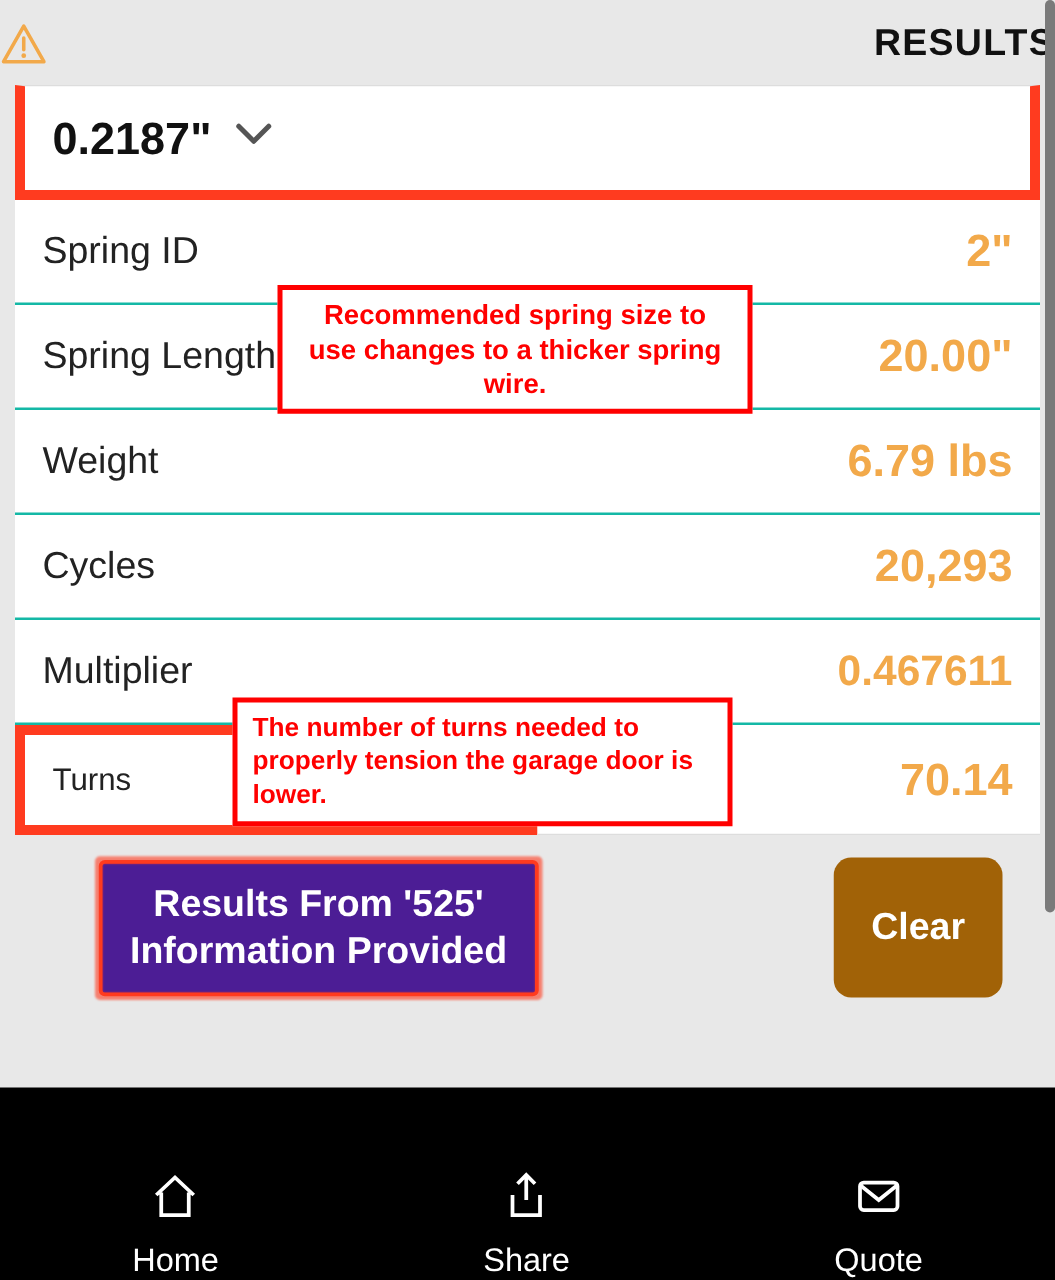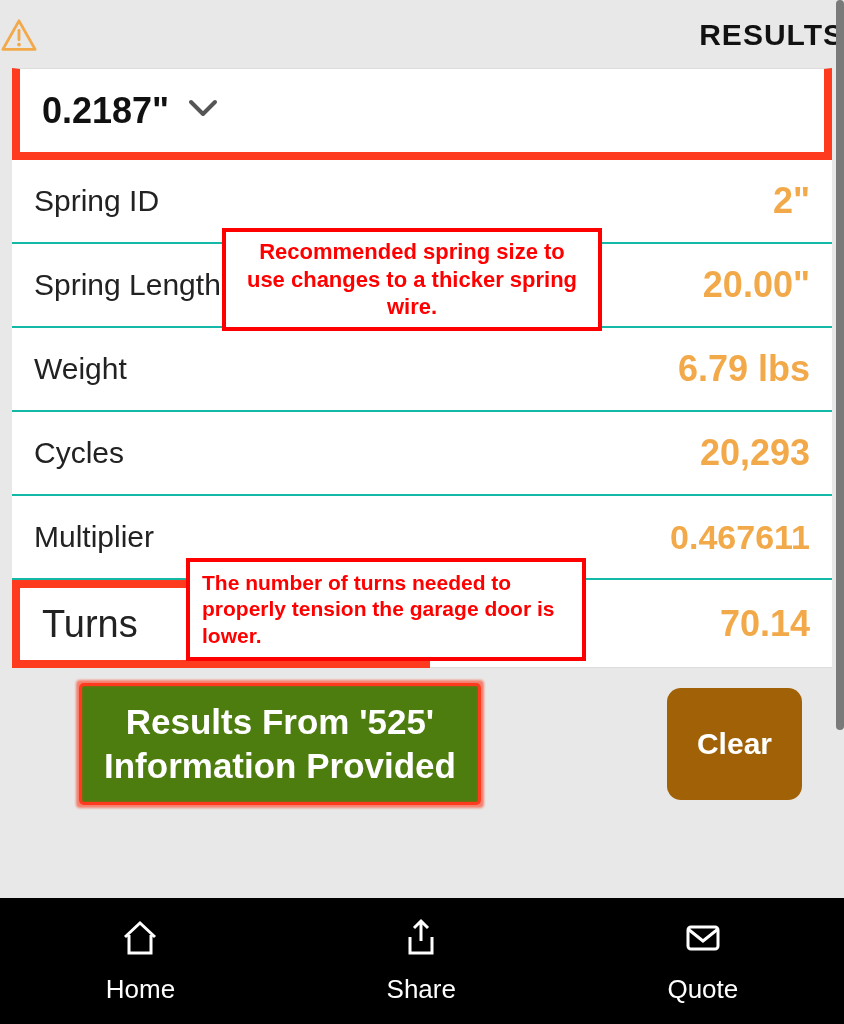"Turns" .half .label { font-size: 38px -> 25px }
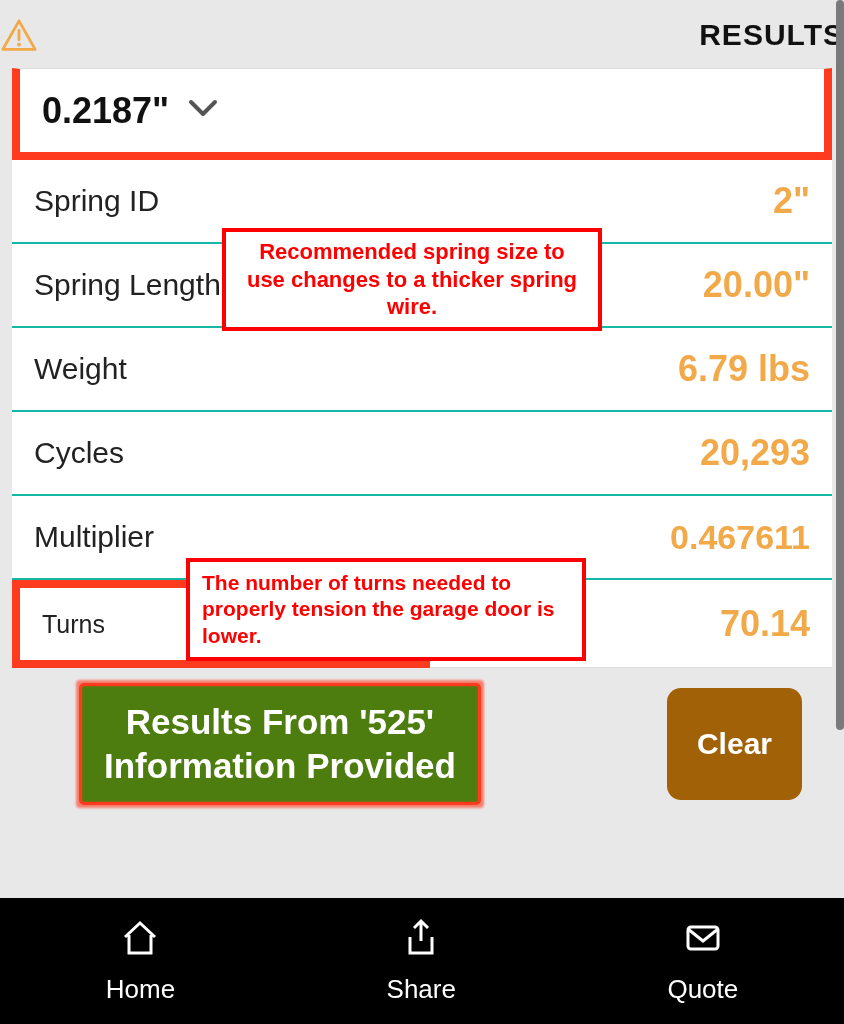"Results From '525'" .banner { background: #4d7c0f -> #4c1d95; font-size: 35px -> 30px }
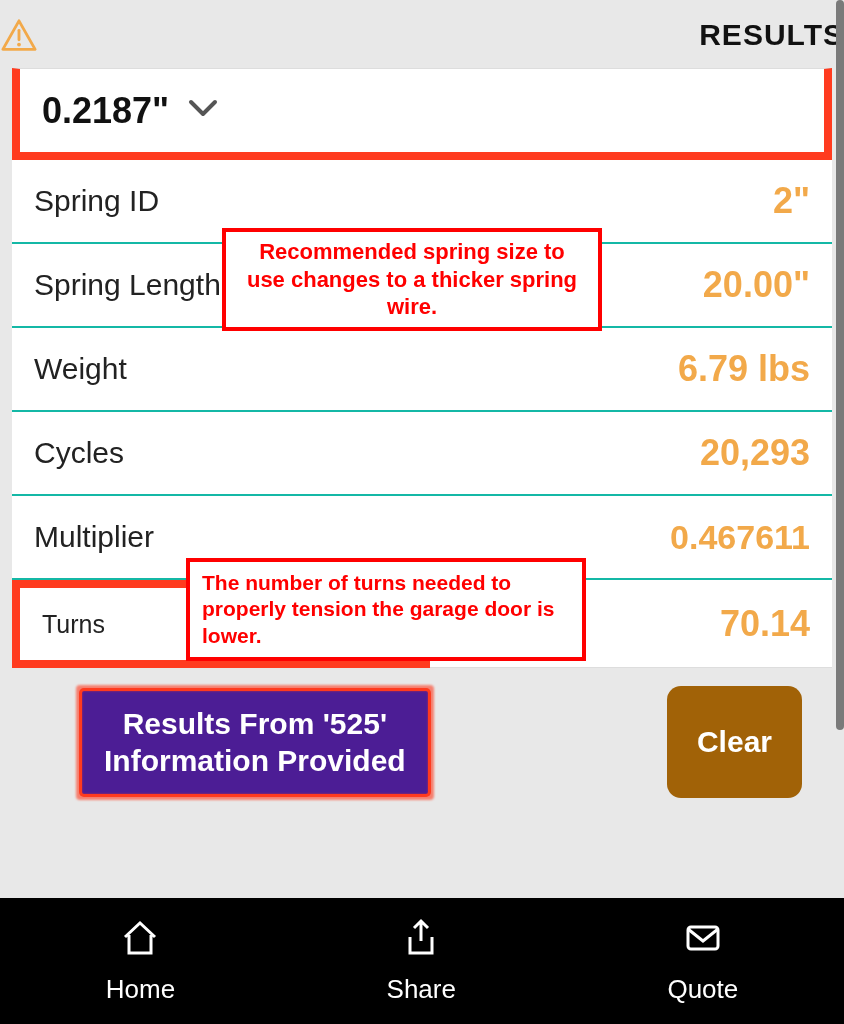"Home" .tabbar { align-items: center -> flex-end; height: 126px -> 154px }
